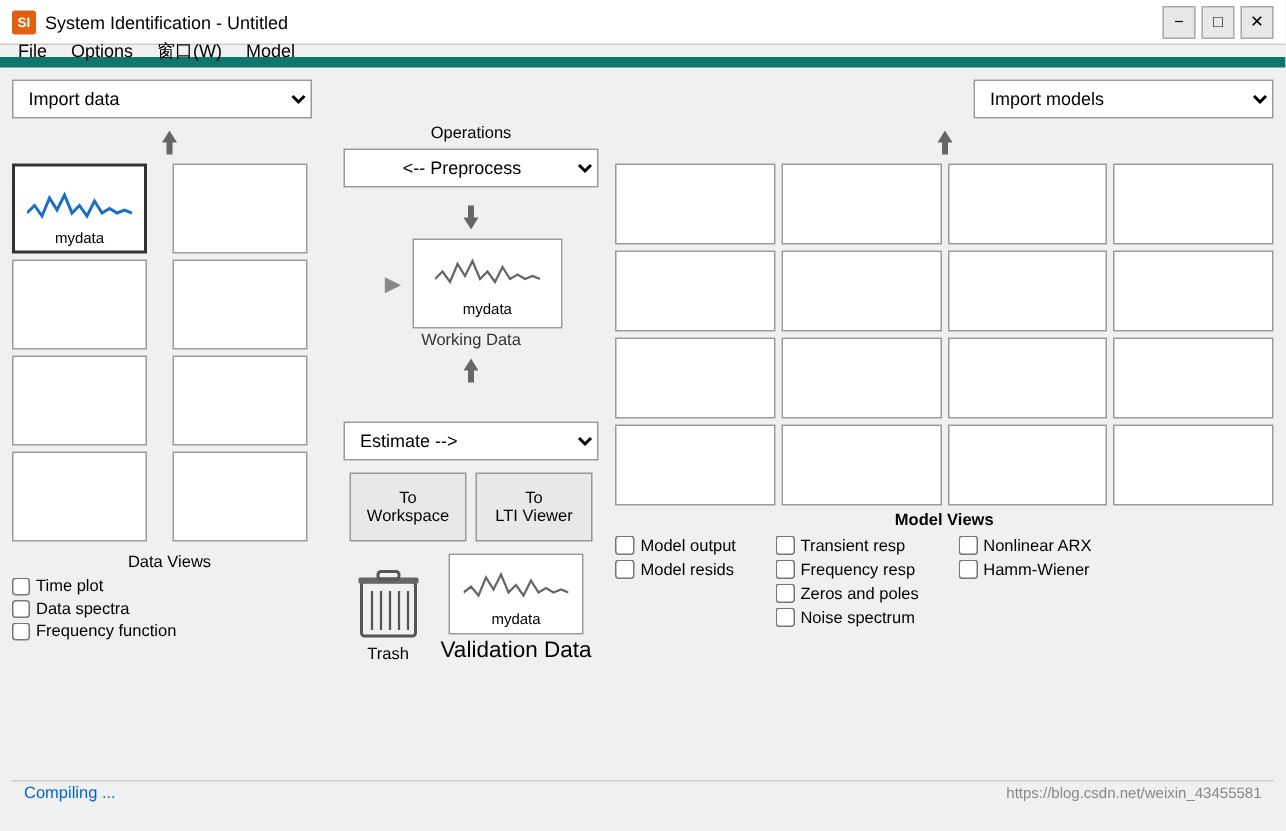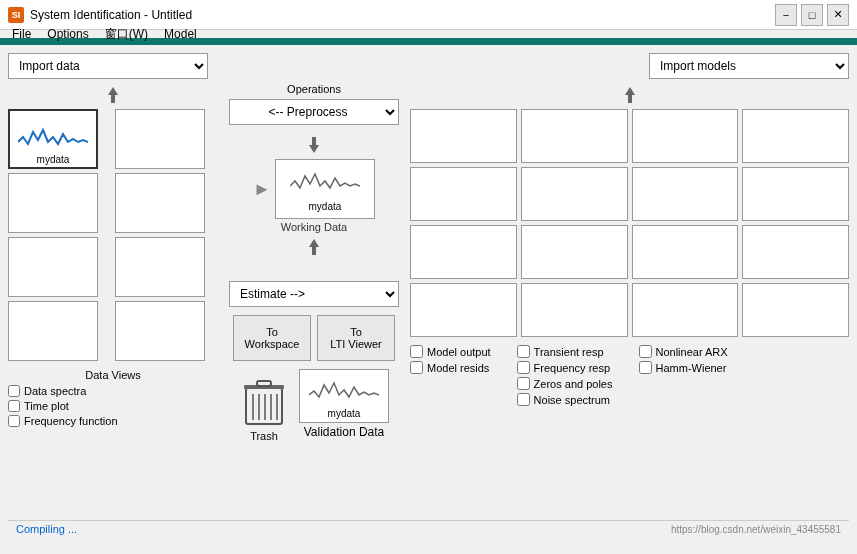"Model Views" div.model-views-title { html: none -> <div>Model Views</div> }
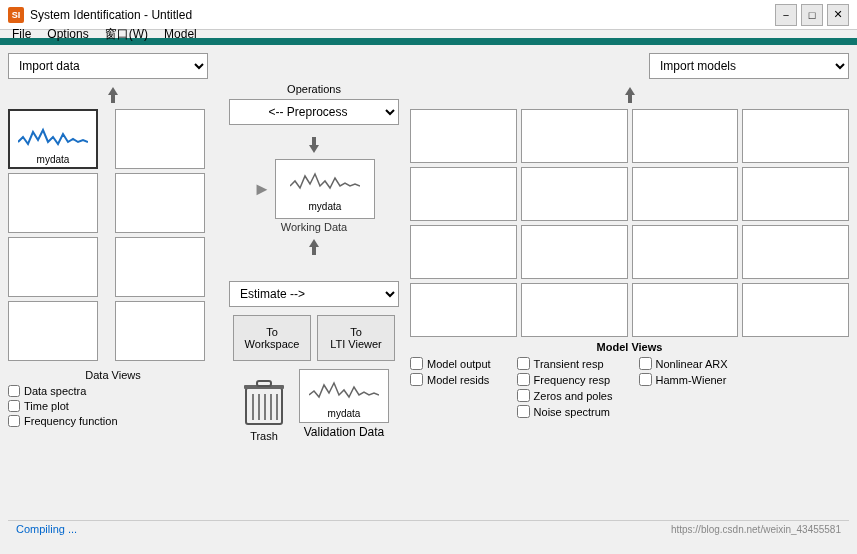"Data spectra" div.checkbox-row { order: before "Time plot" -> after "Time plot" }
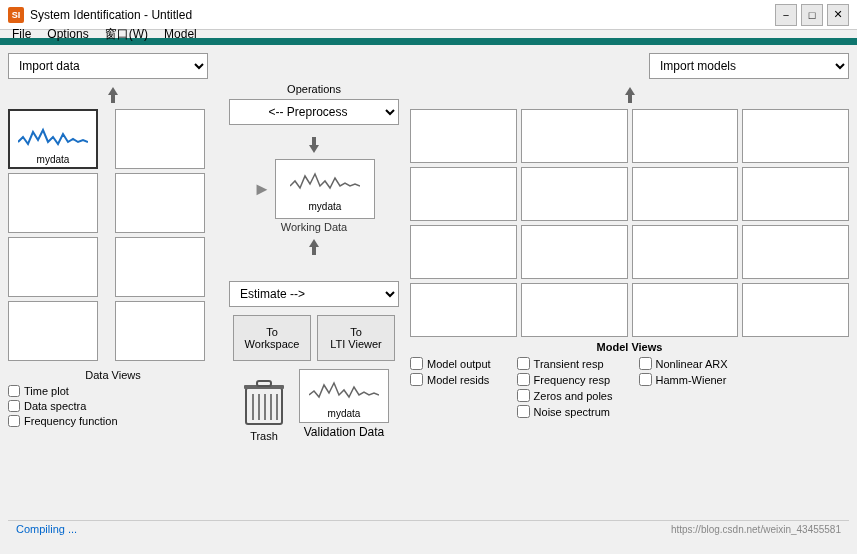"Validation Data" div { font-size: 12px -> 15px }
